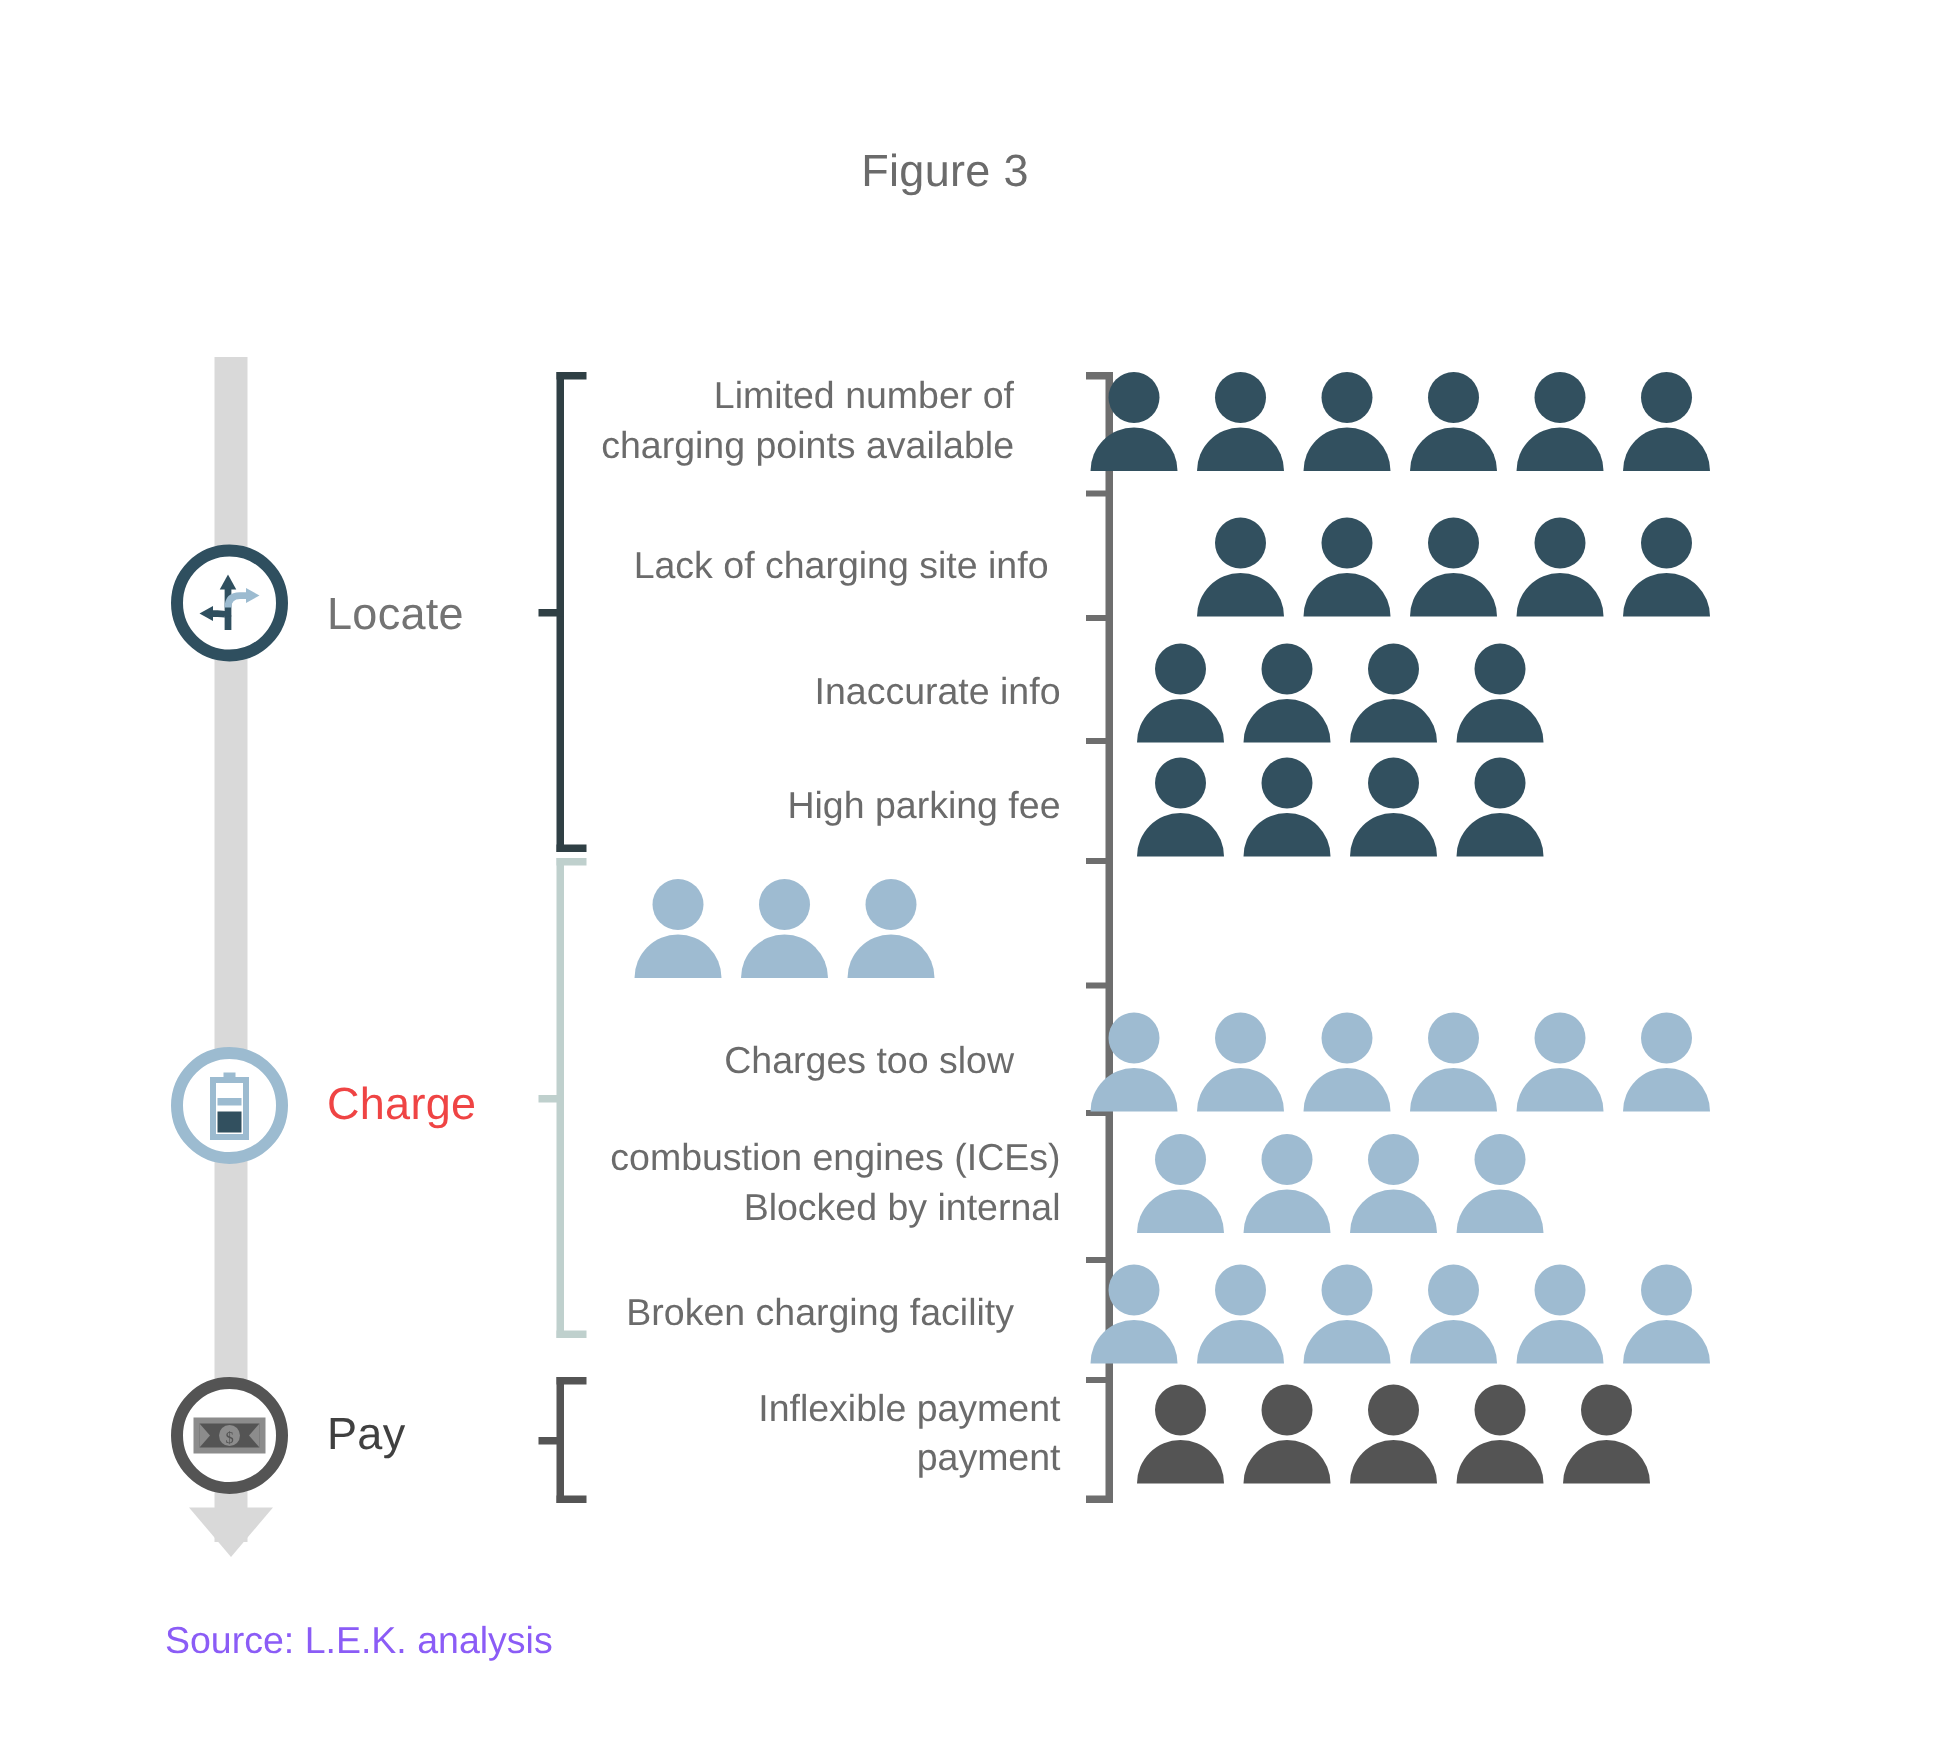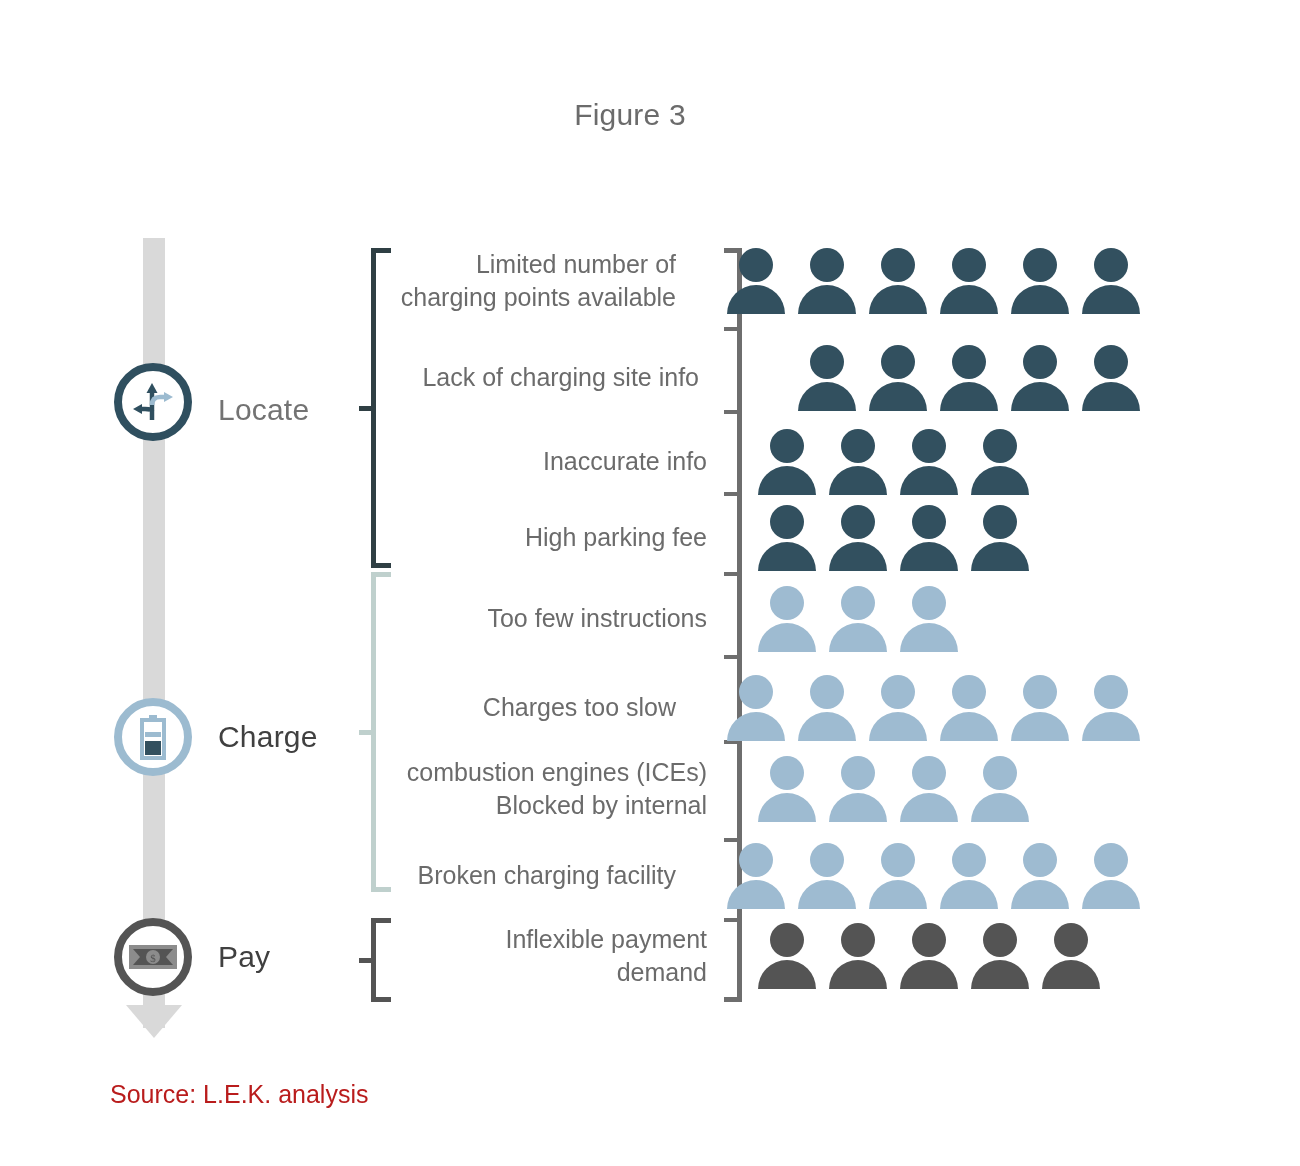"Too few instructions" div.row-label { html: <div>Too few instructions</div> -> none }
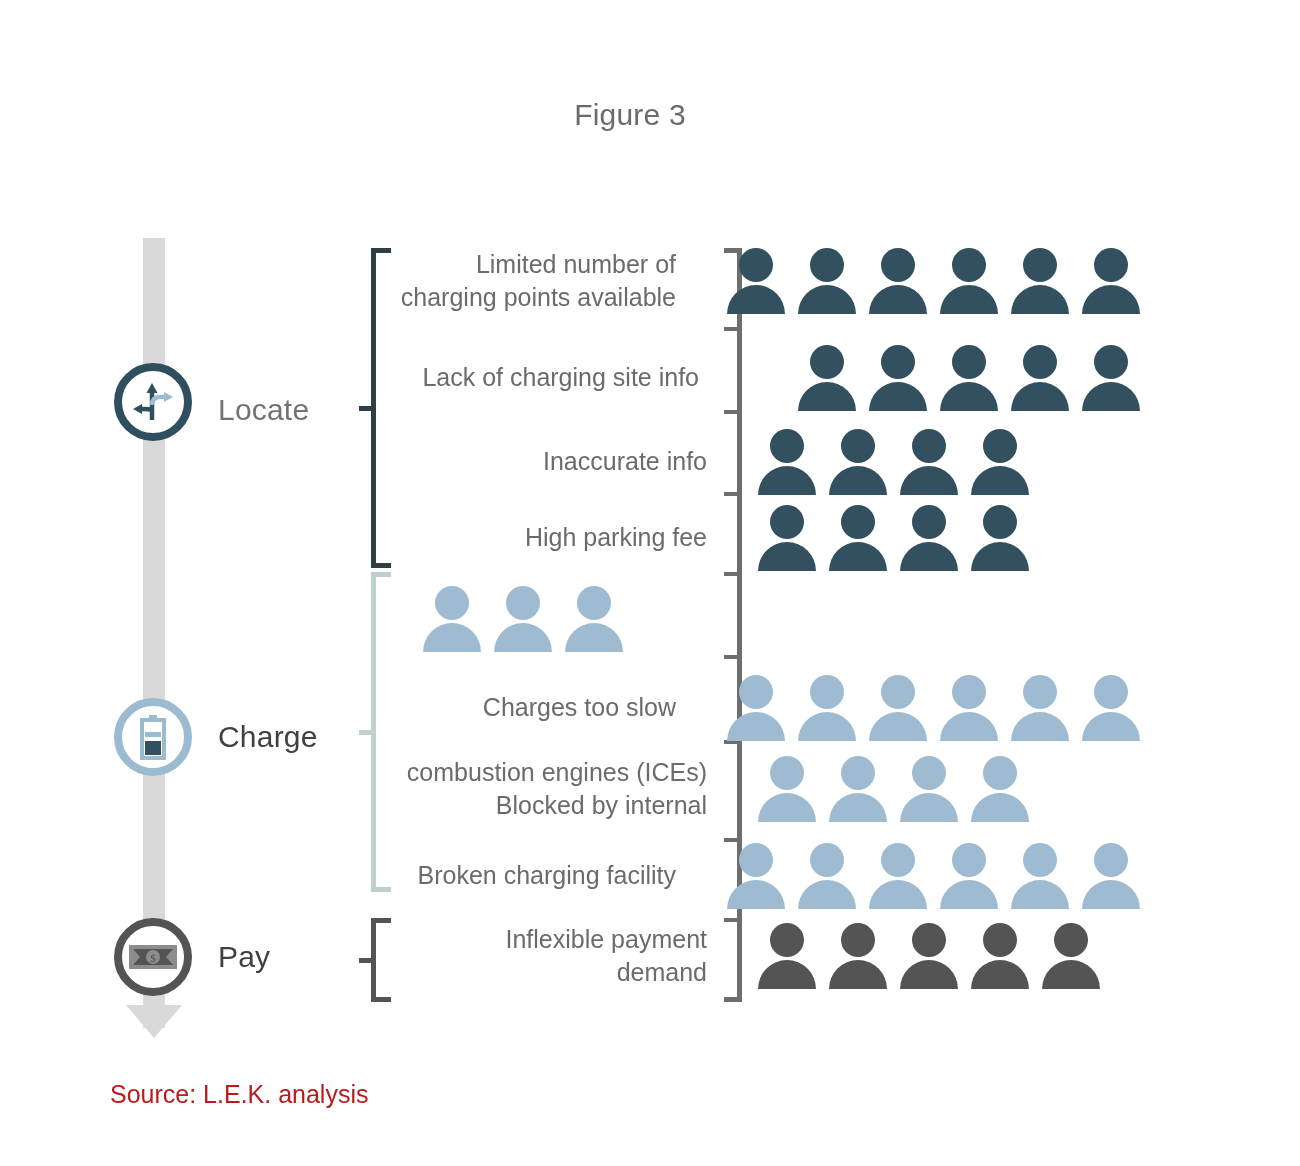"Charge" .stage-charge .stage-label { color: #404040 -> #ef4444 }
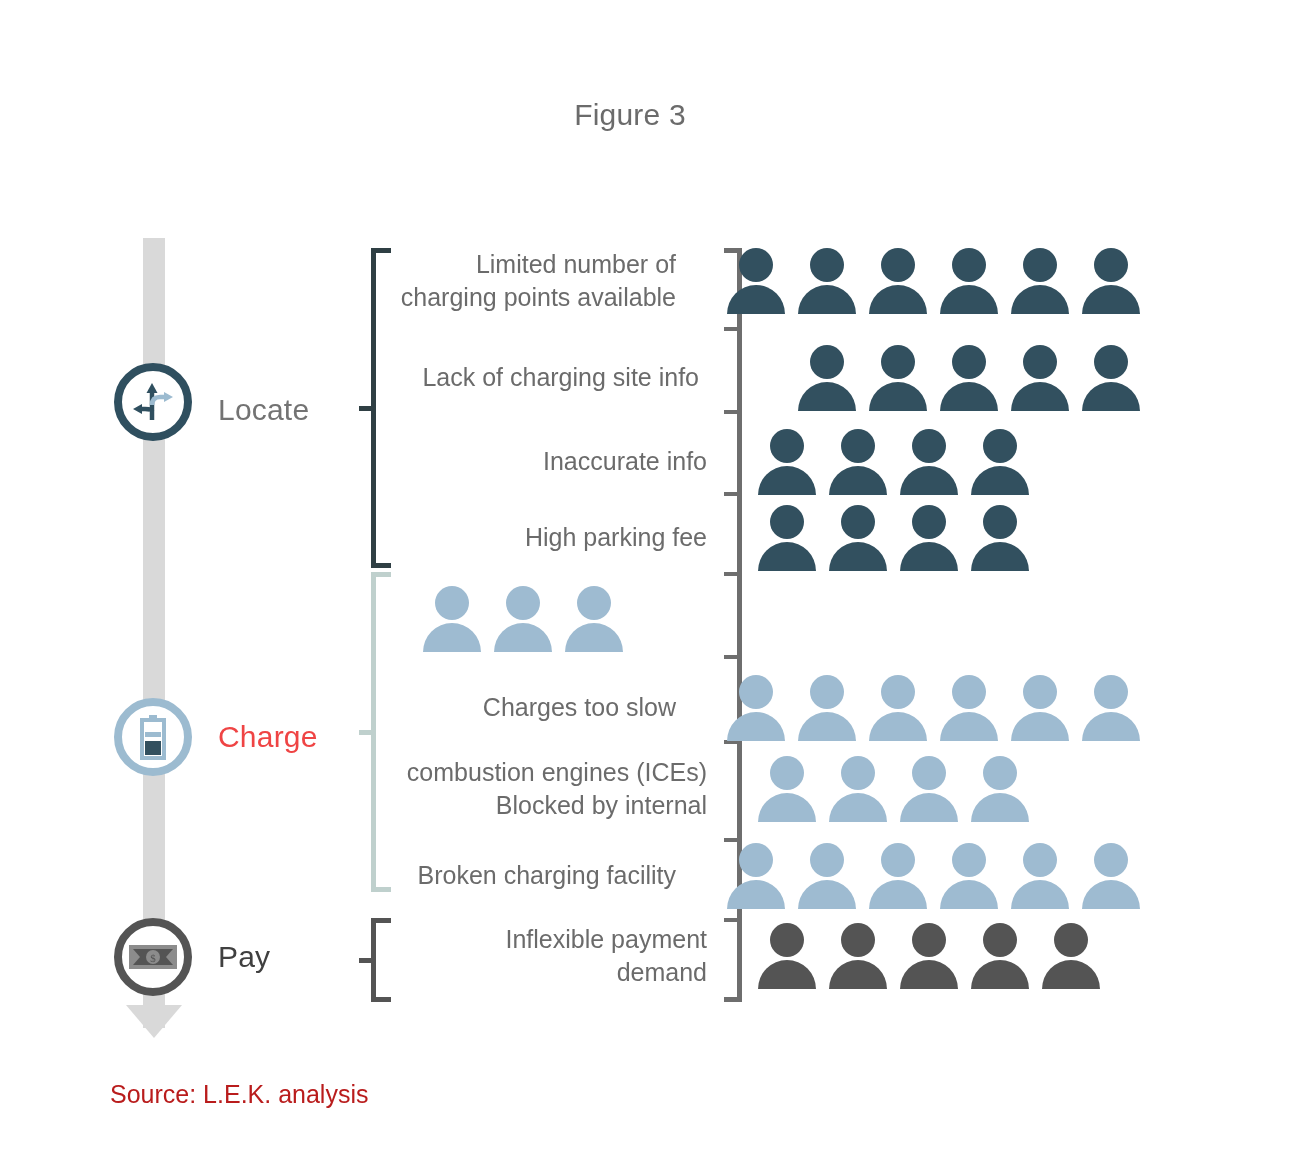"demand" div { text: demand -> payment }
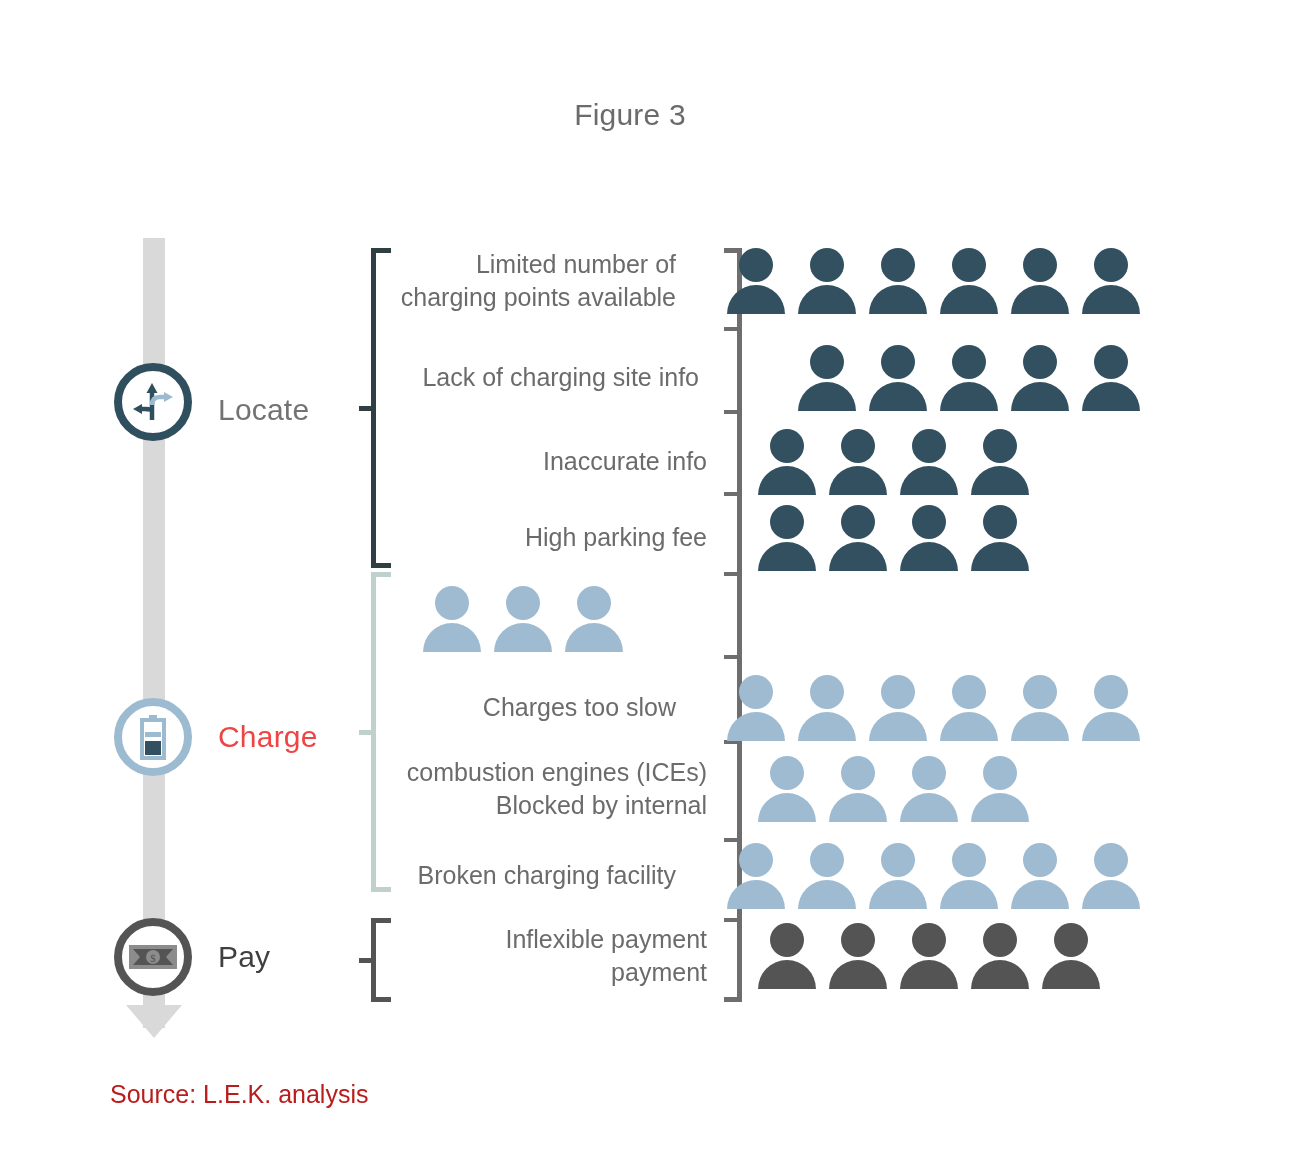"Source: L.E.K. analysis" .source { color: #b91c1c -> #8b5cf6 }
